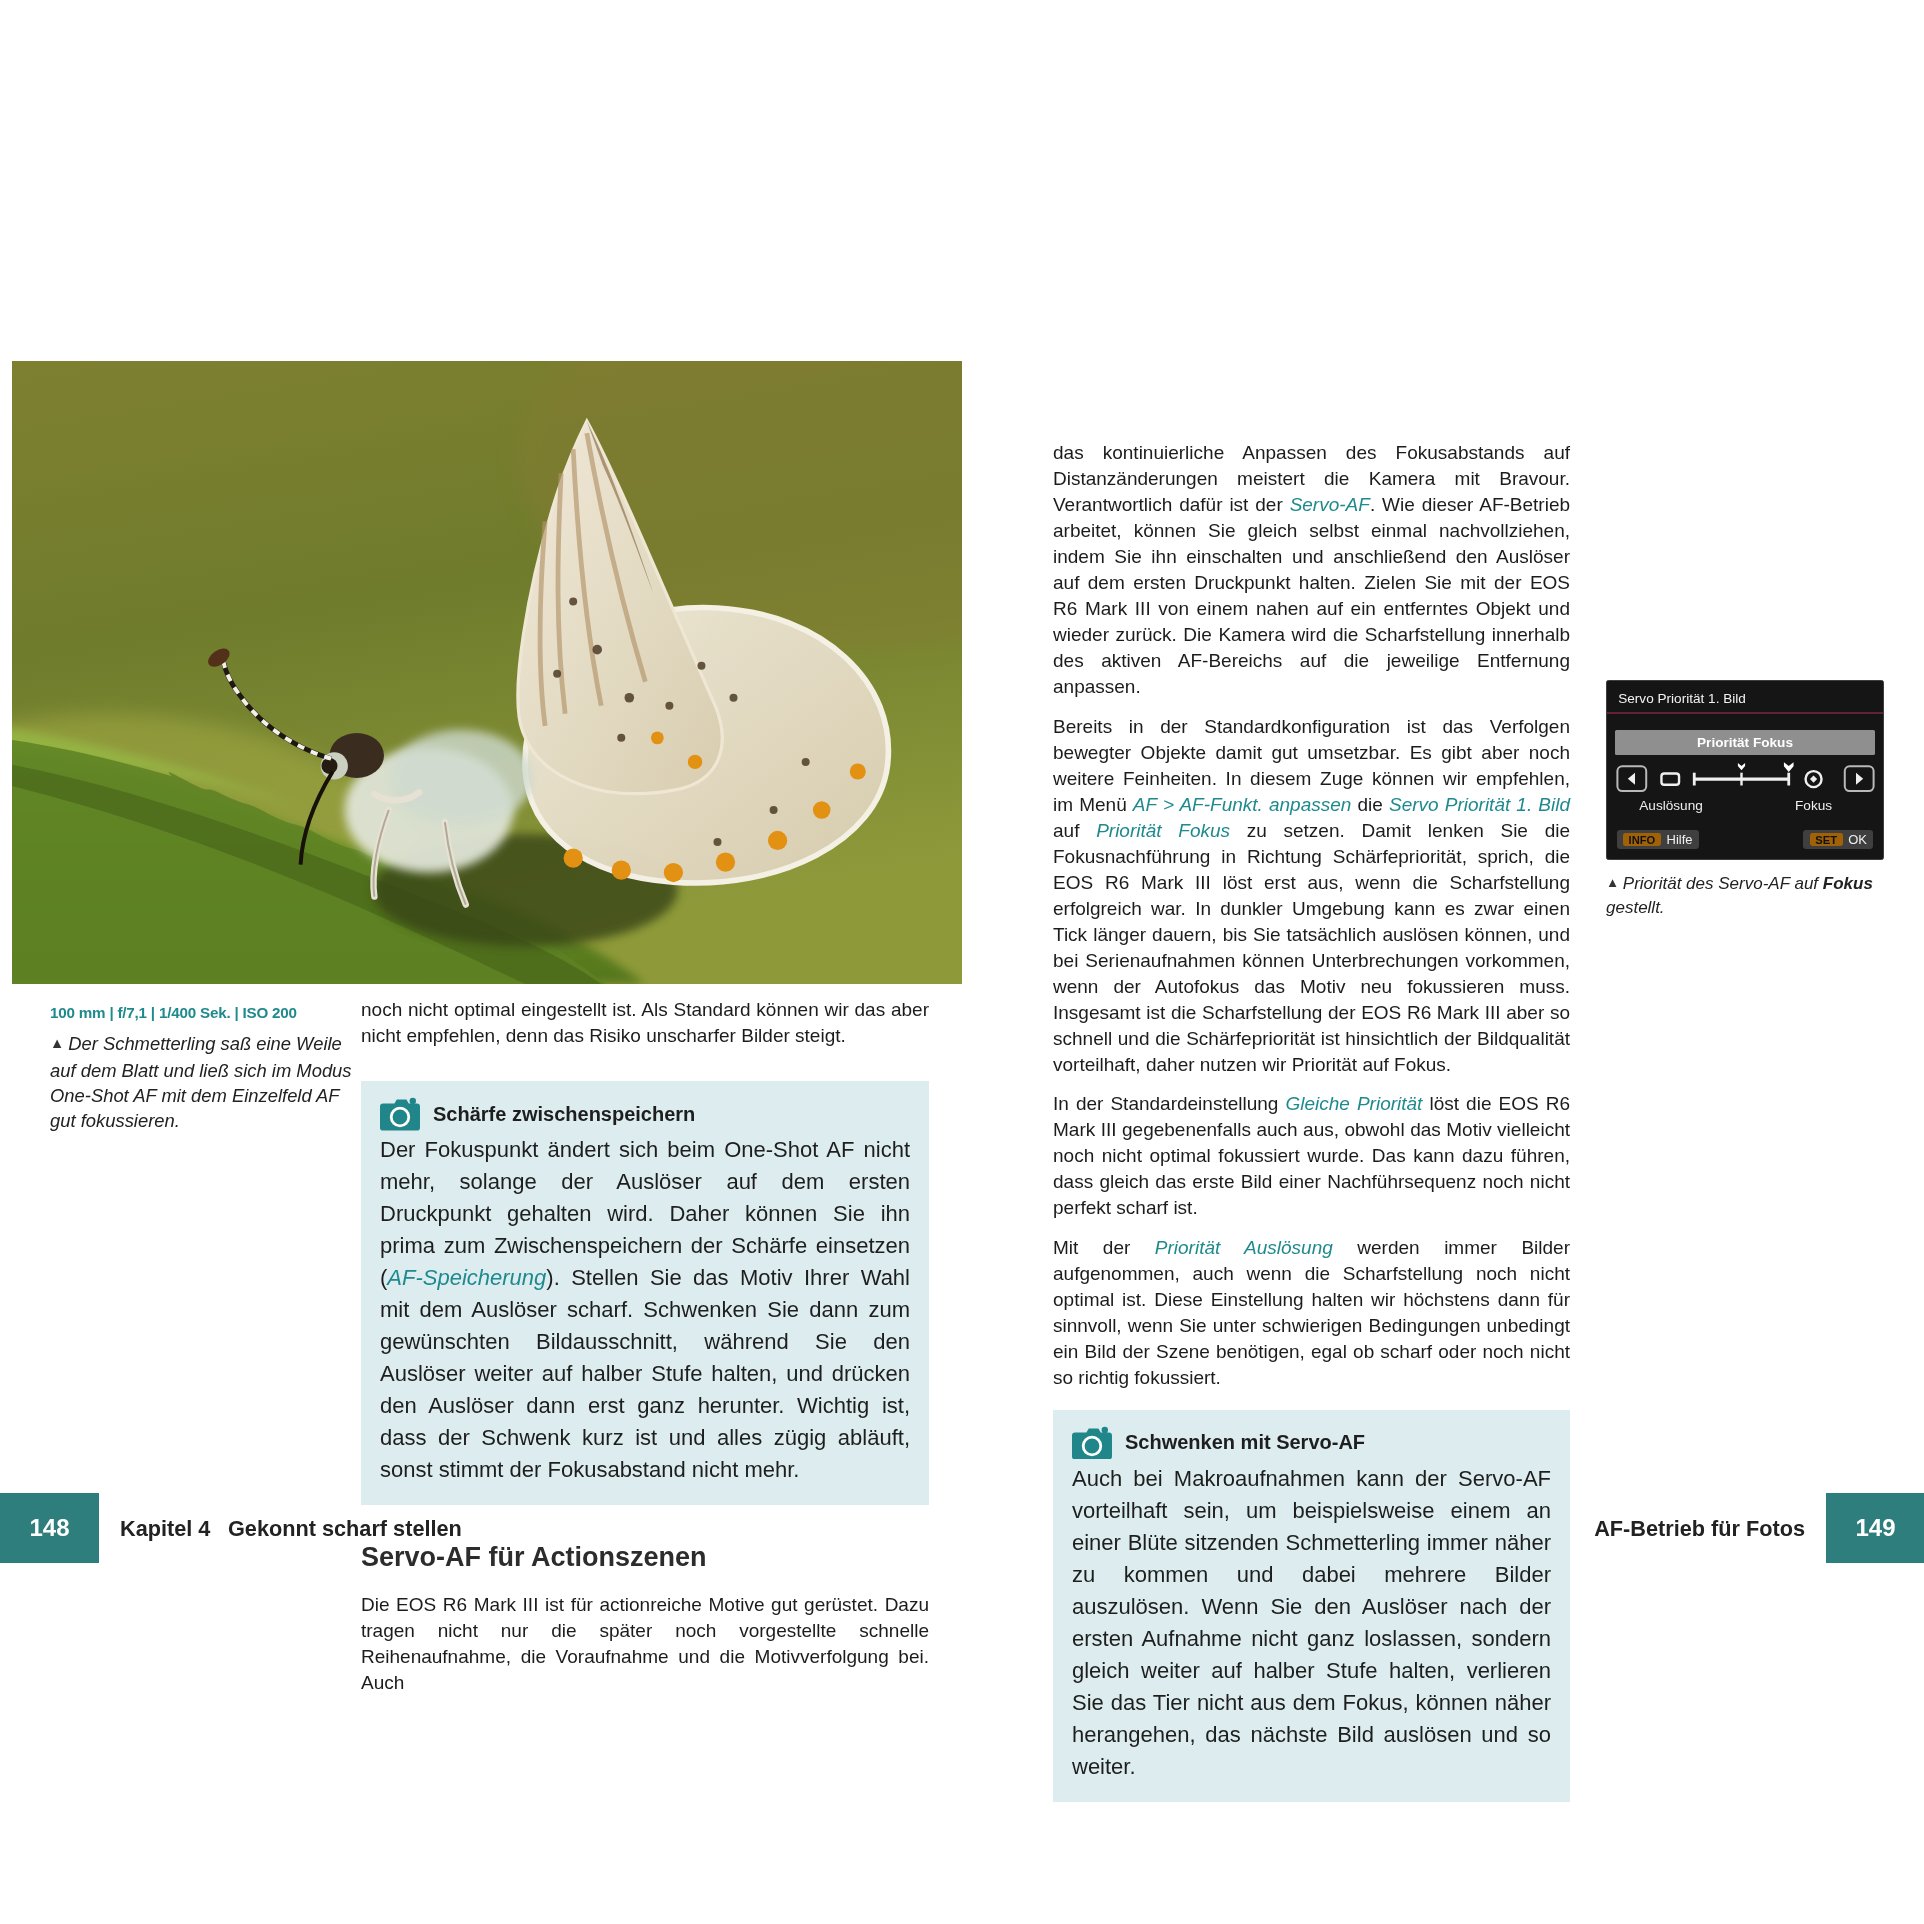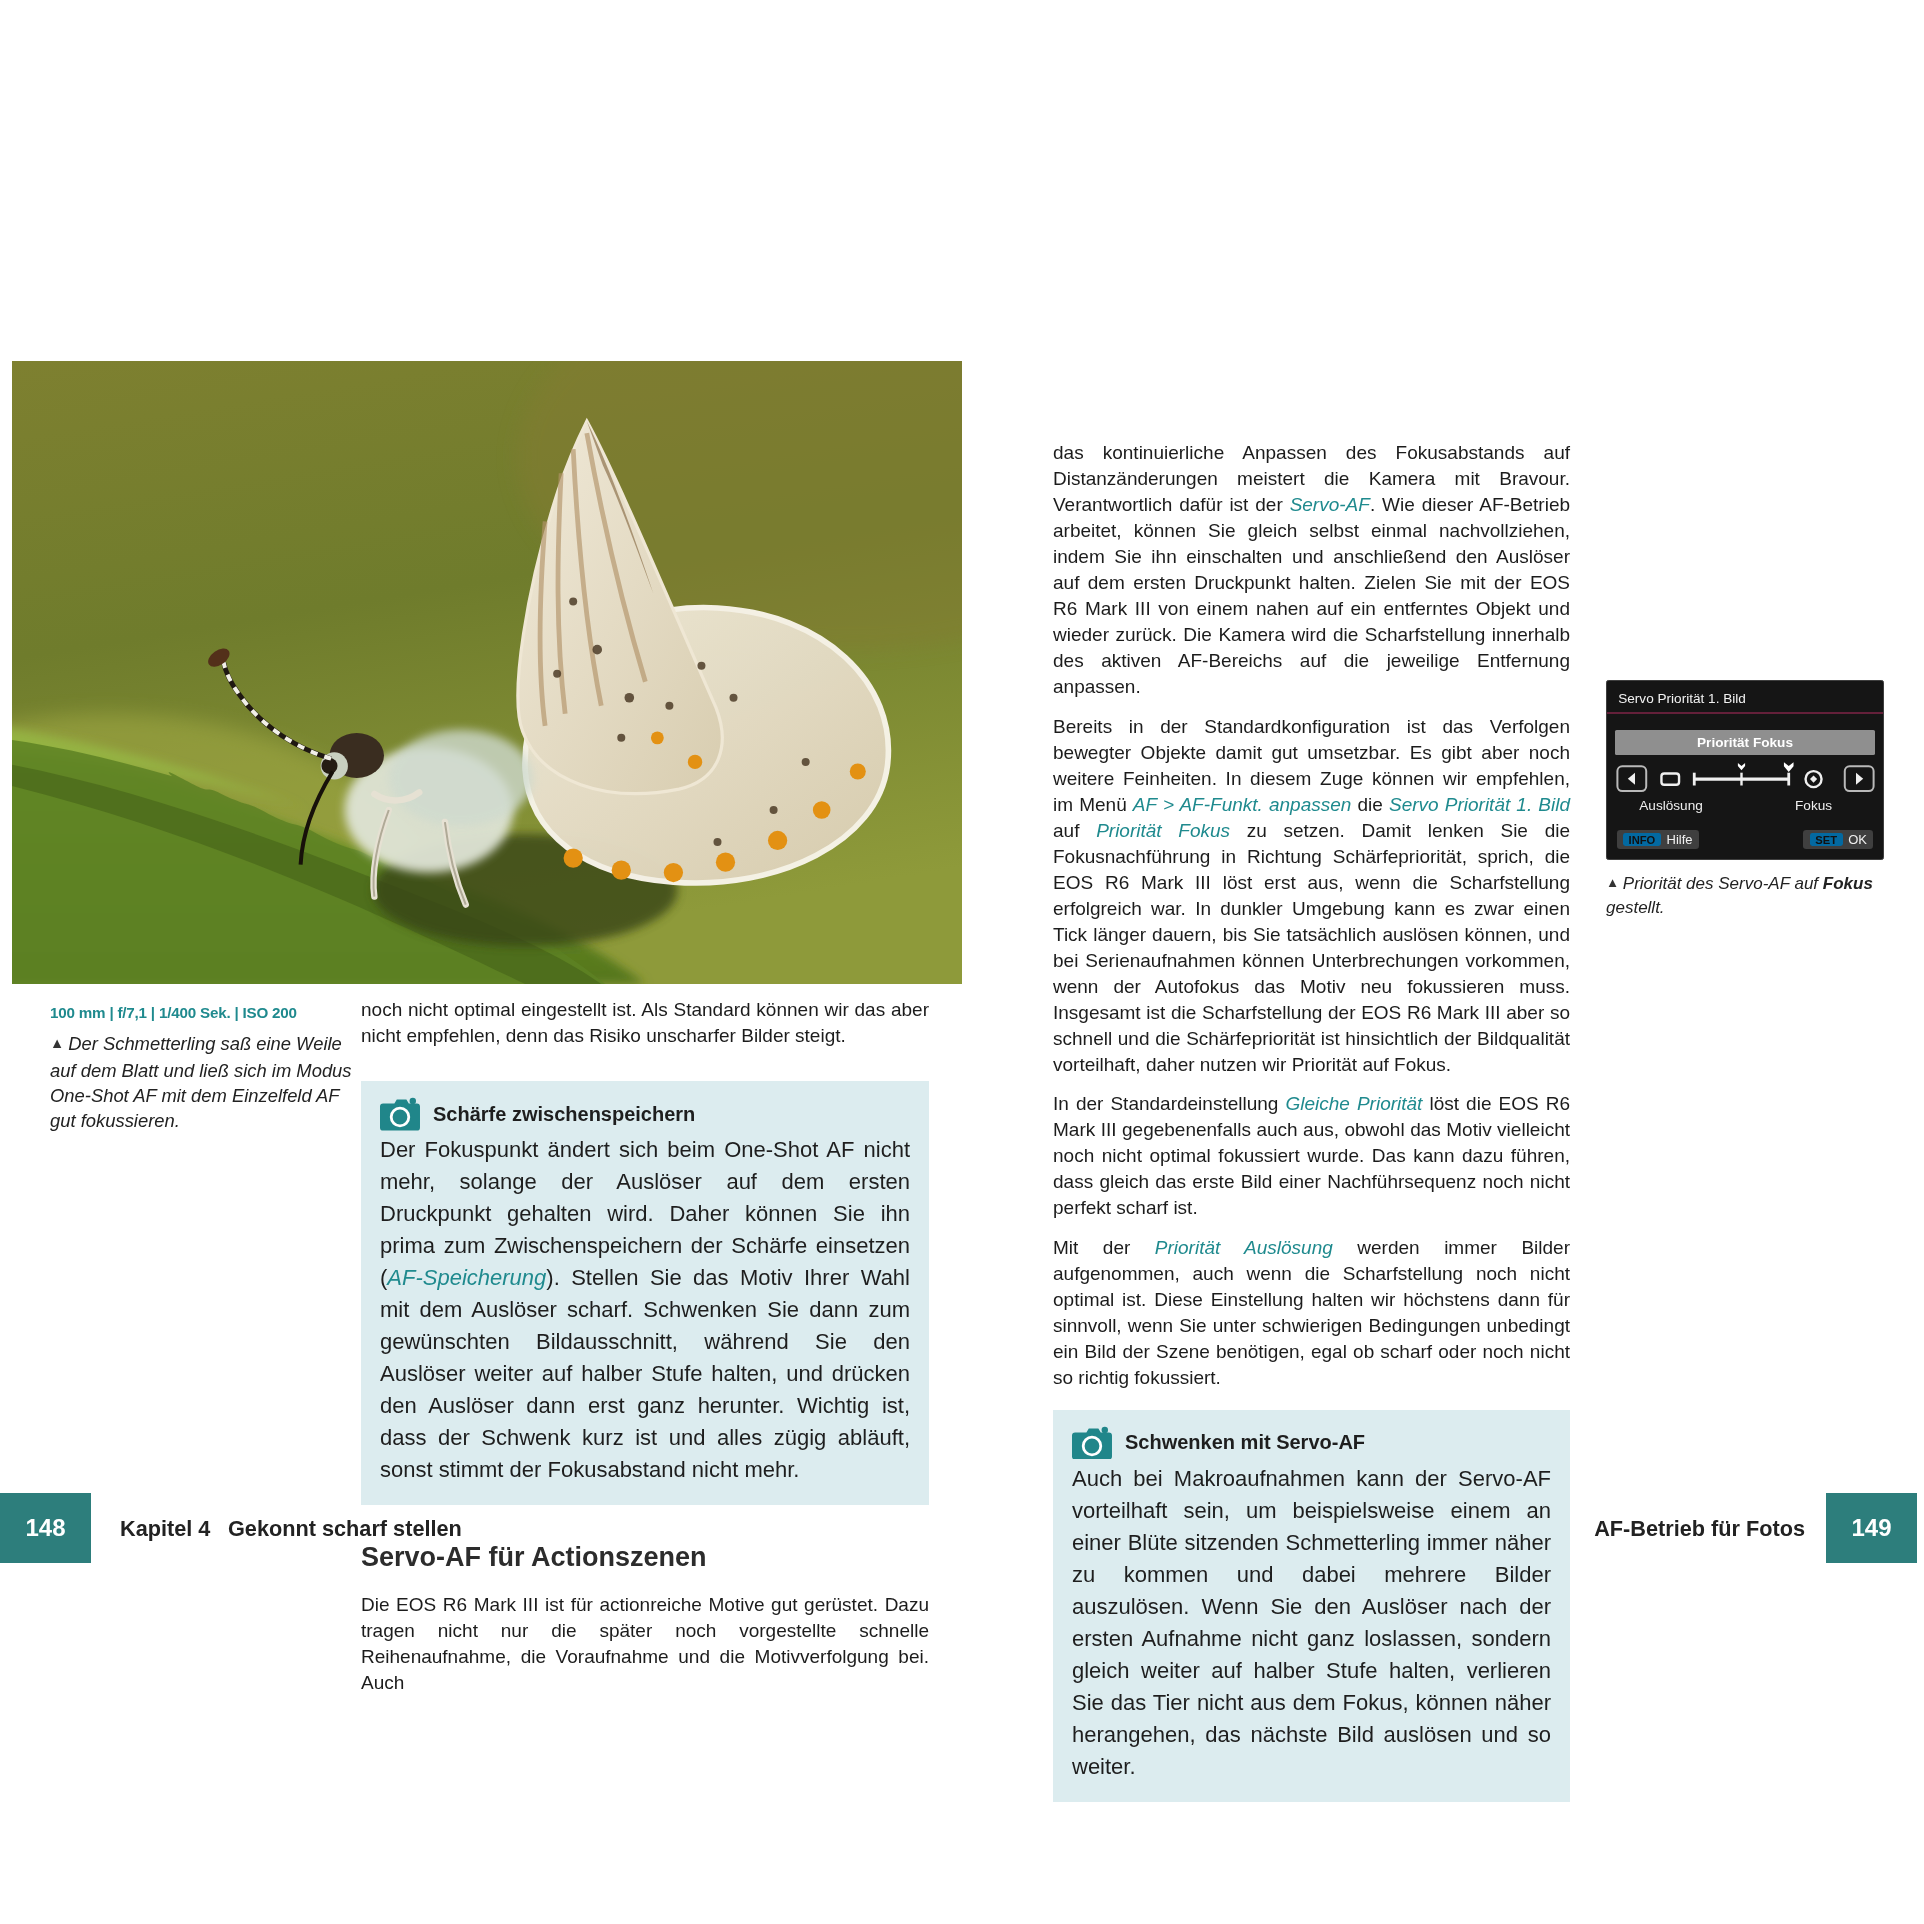"INFO" .cam-key { background: #0369a1 -> #a16207 }
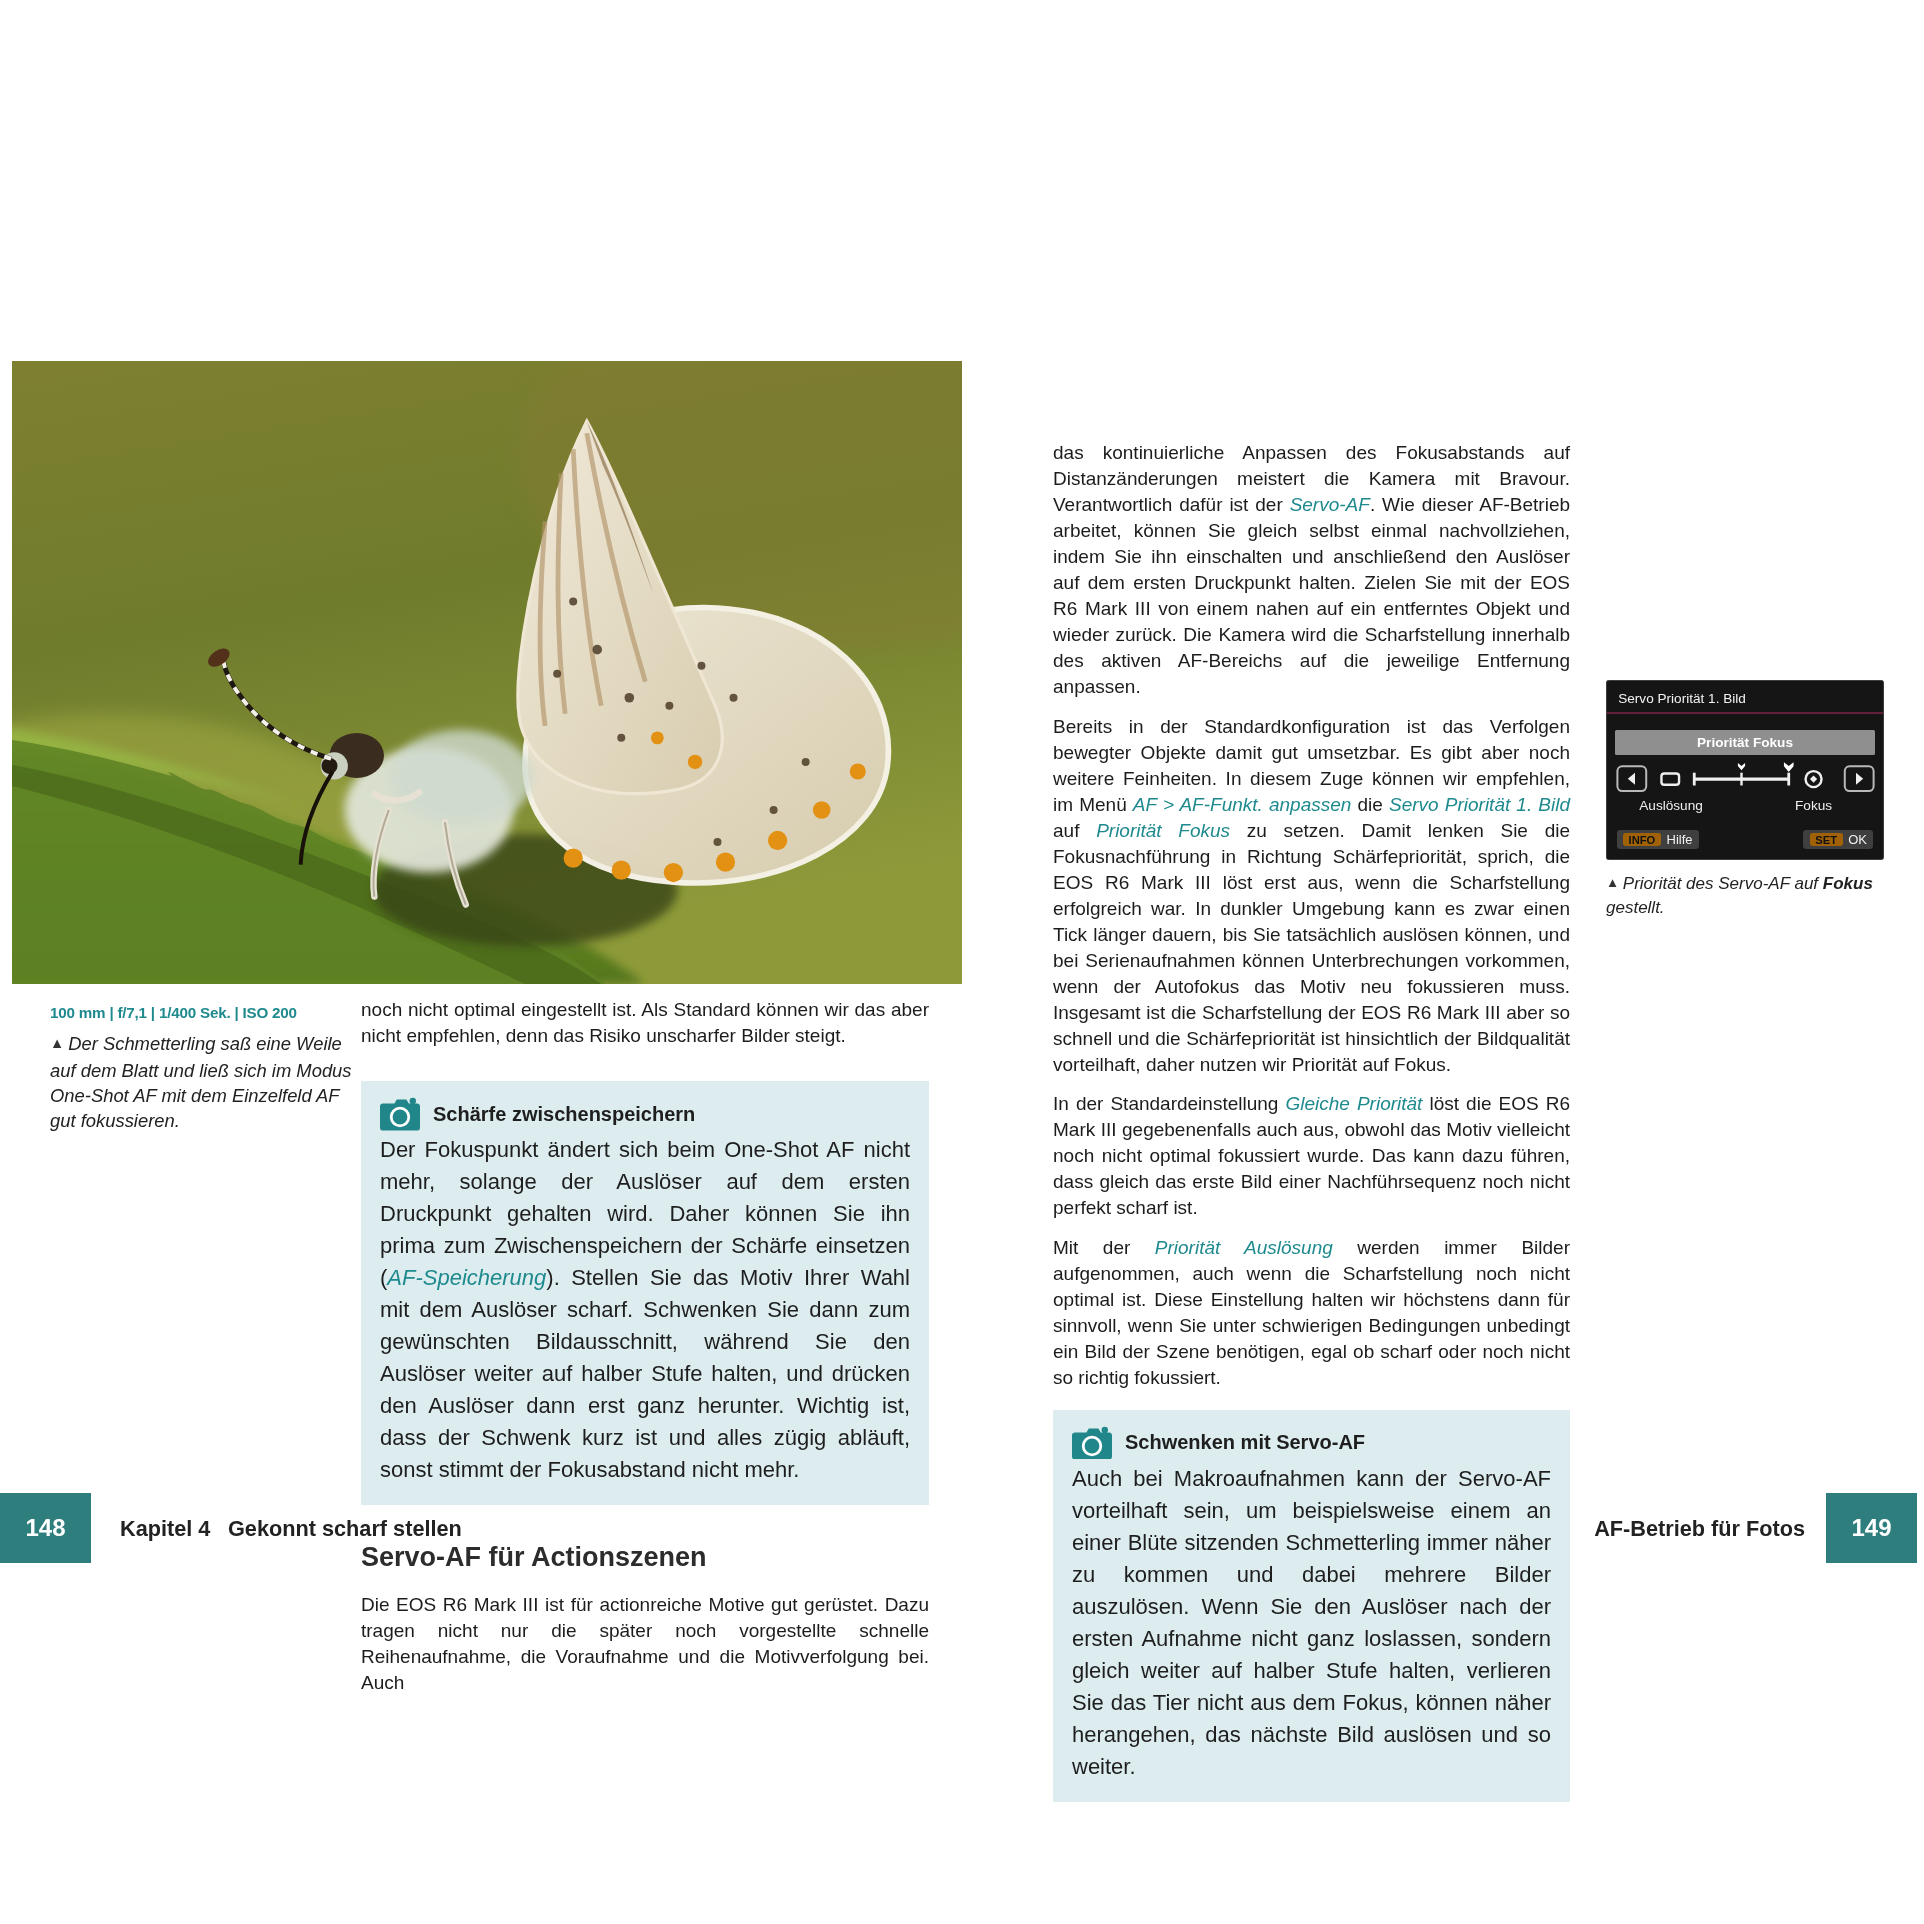"148" .pageno { width: 91px -> 99px }
